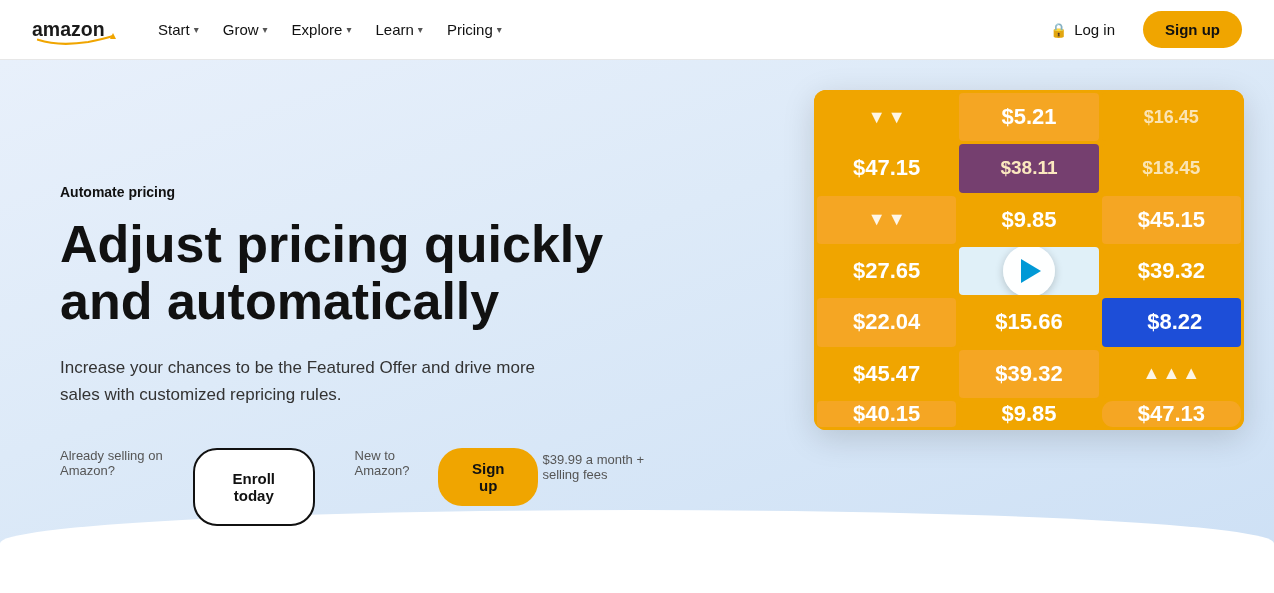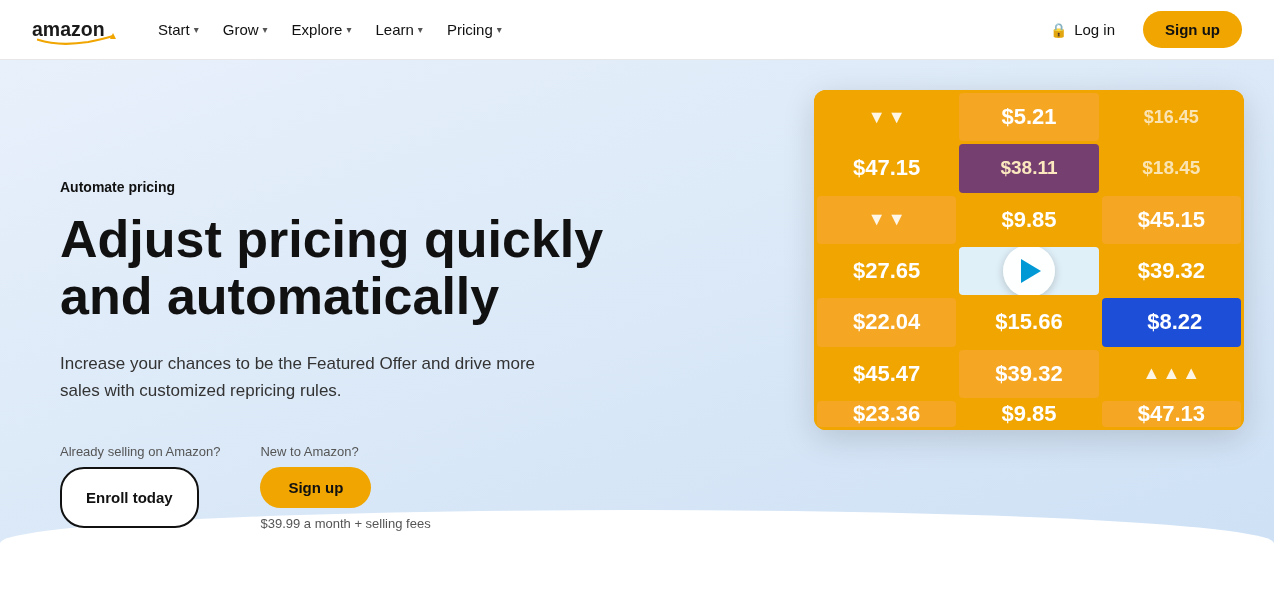"$23.36" div.price-cell { text: $23.36 -> $40.15 }
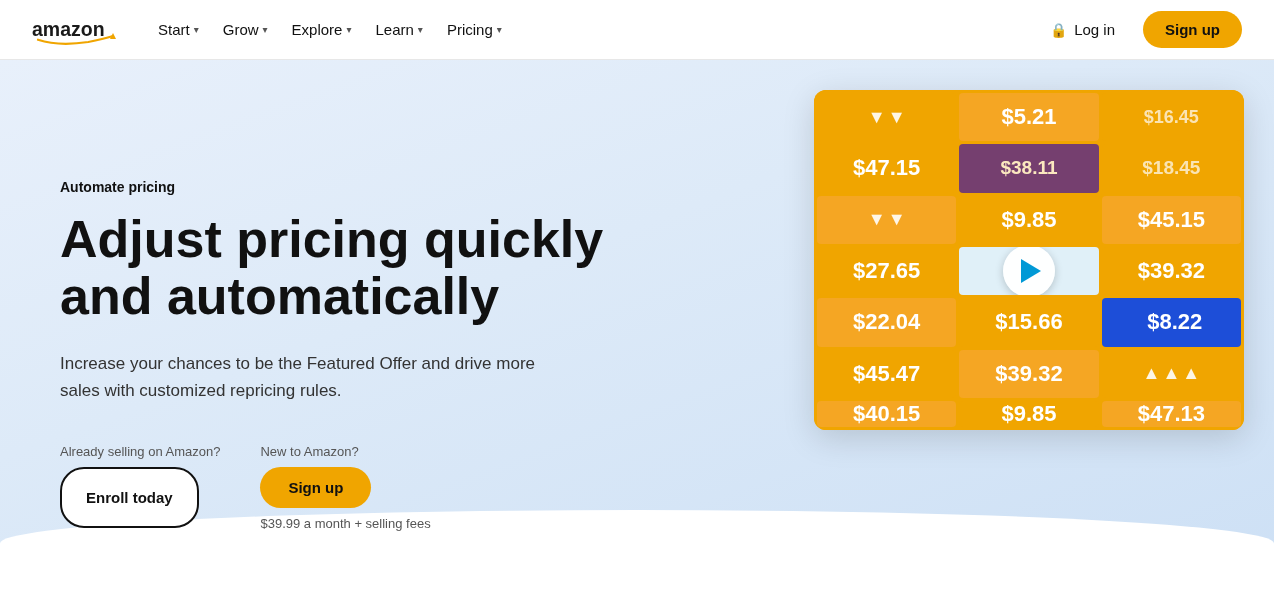"$47.13" div.price-cell { border-radius: none -> 11px }
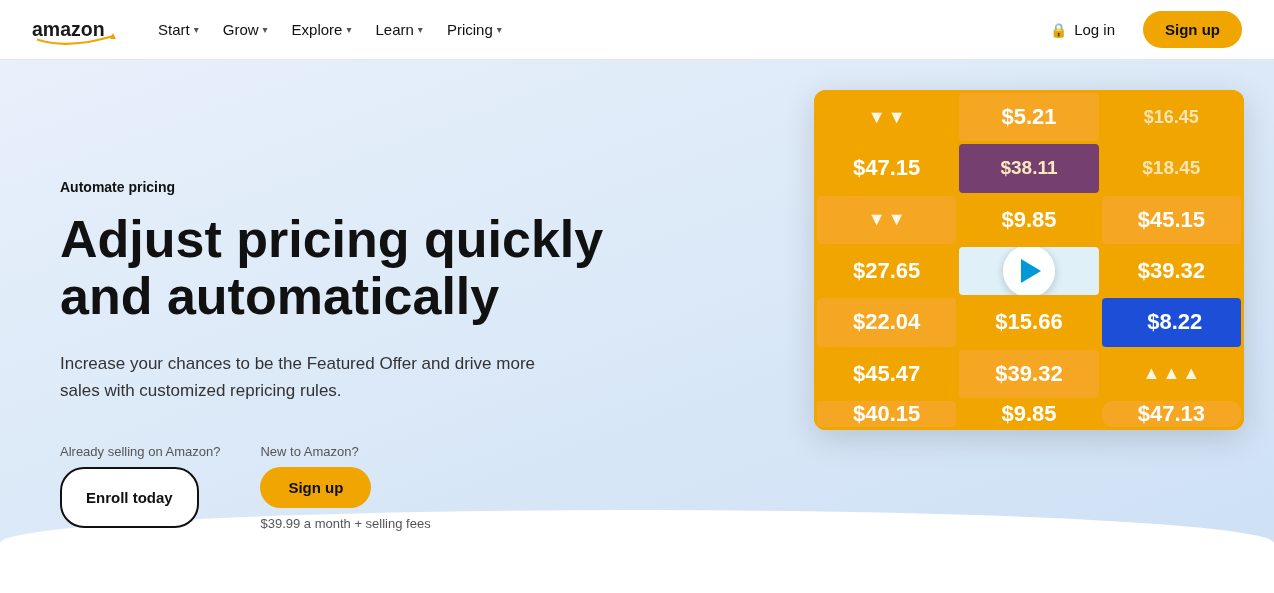"Already selling on Amazon?" .cta-group { flex-direction: column -> row }
